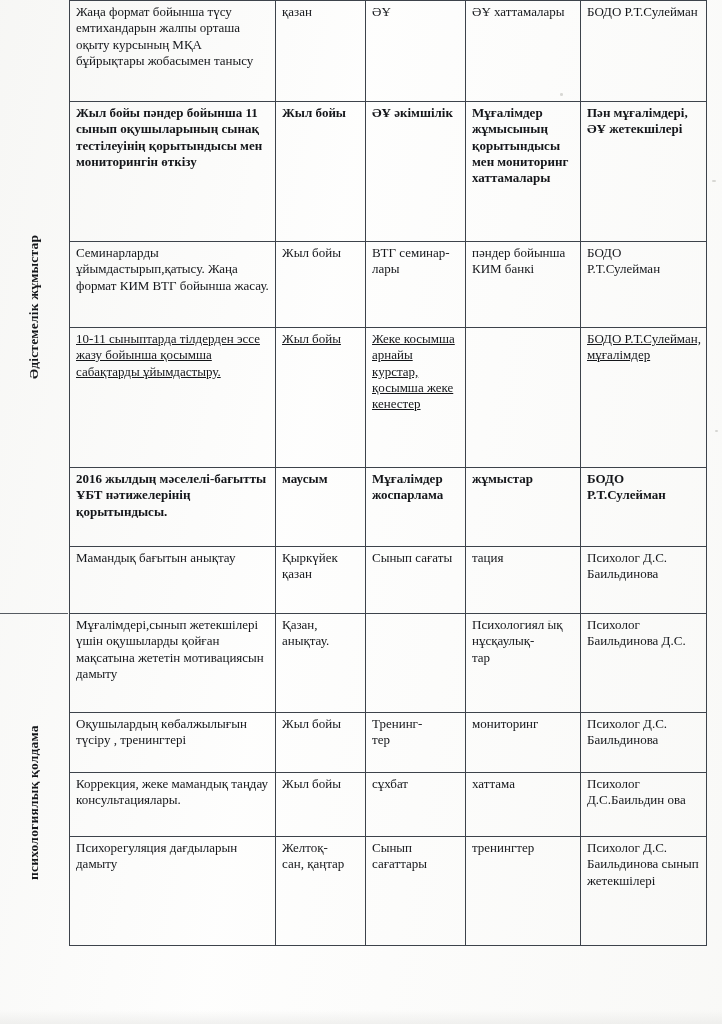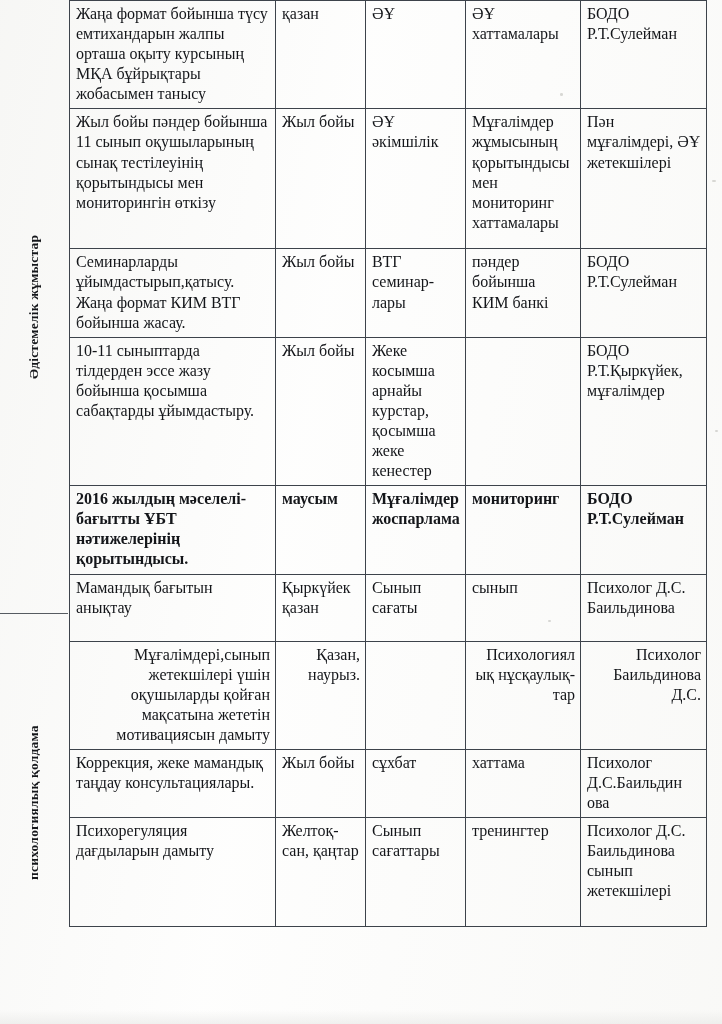"Жаңа формат бойынша түсу емтихандарын" #plan-table td { font-size: 16px -> 13px }
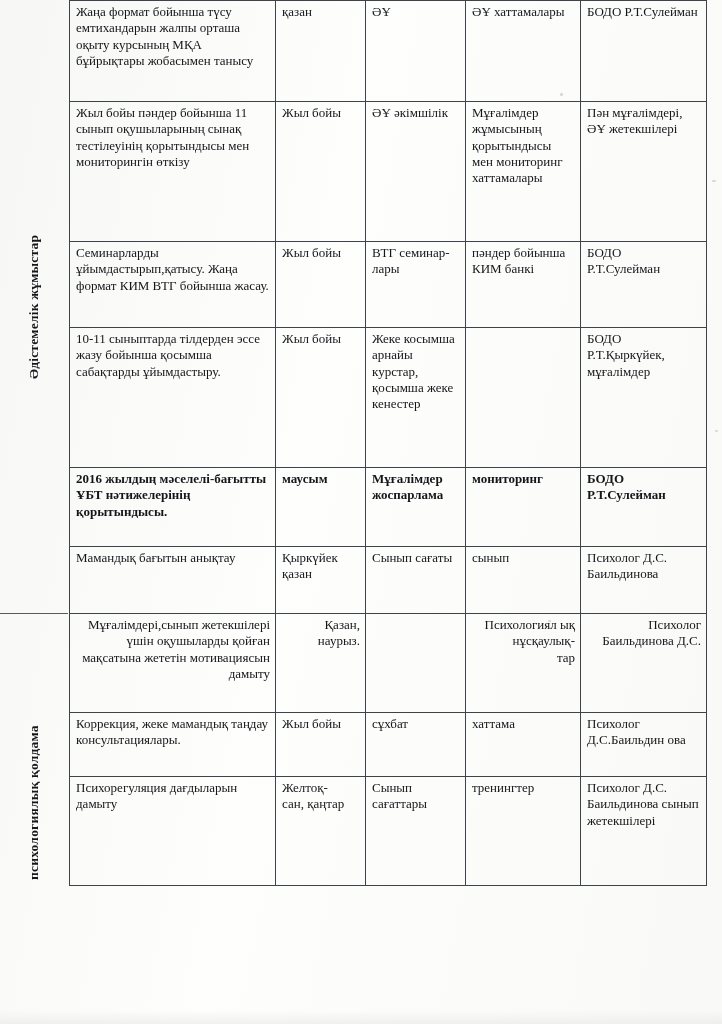"Жыл бойы пәндер бойынша 11" tr.r1 td { font-weight: none -> bold }
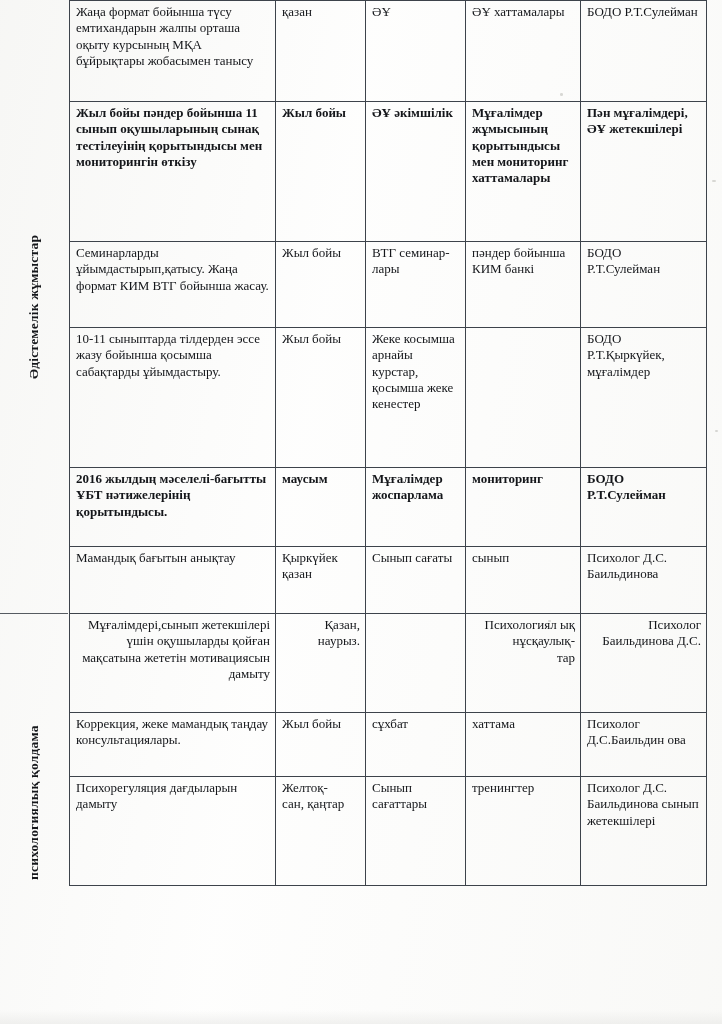"10-11 сыныптарда тілдерден эссе жазу" tr.r4 td { text-decoration: none -> underline }
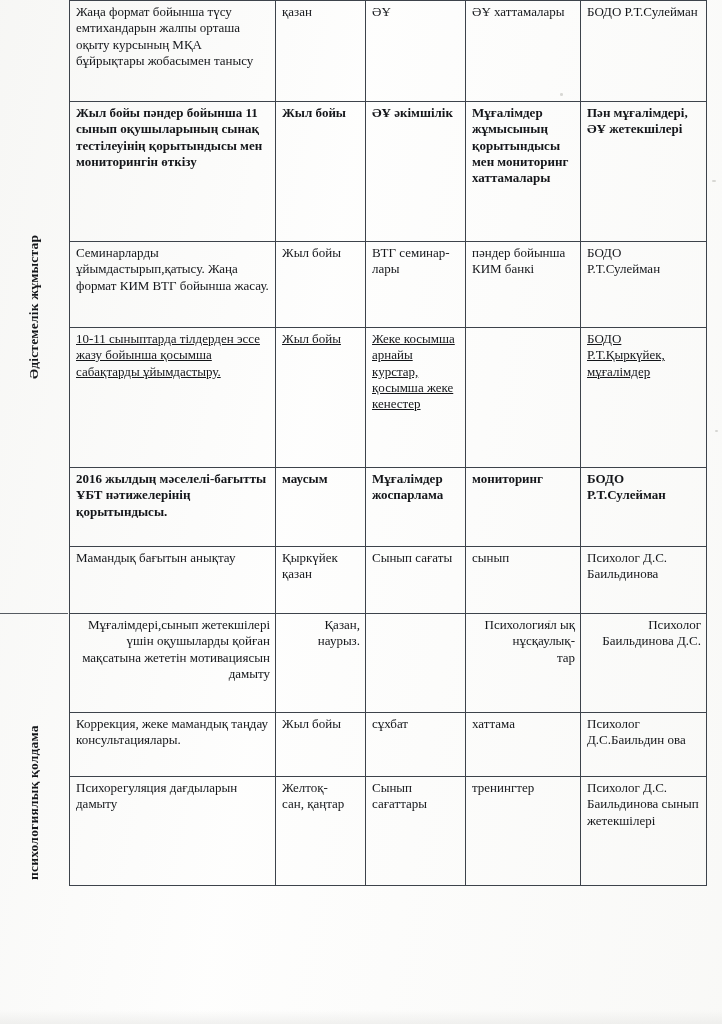"БОДО Р.Т.Қыркүйек, мұғалімдер" span.cell-text { text: Р.Т.Қыркүйек -> Р.Т.Сулейман }
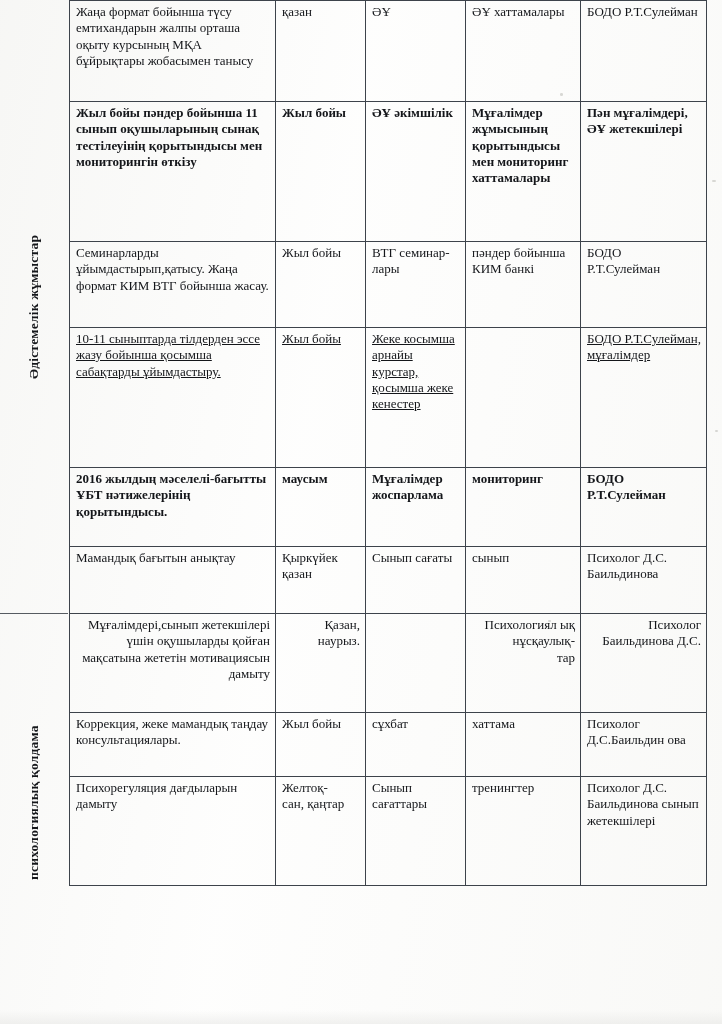"мониторинг" span.cell-text { text: мониторинг -> жұмыстар }
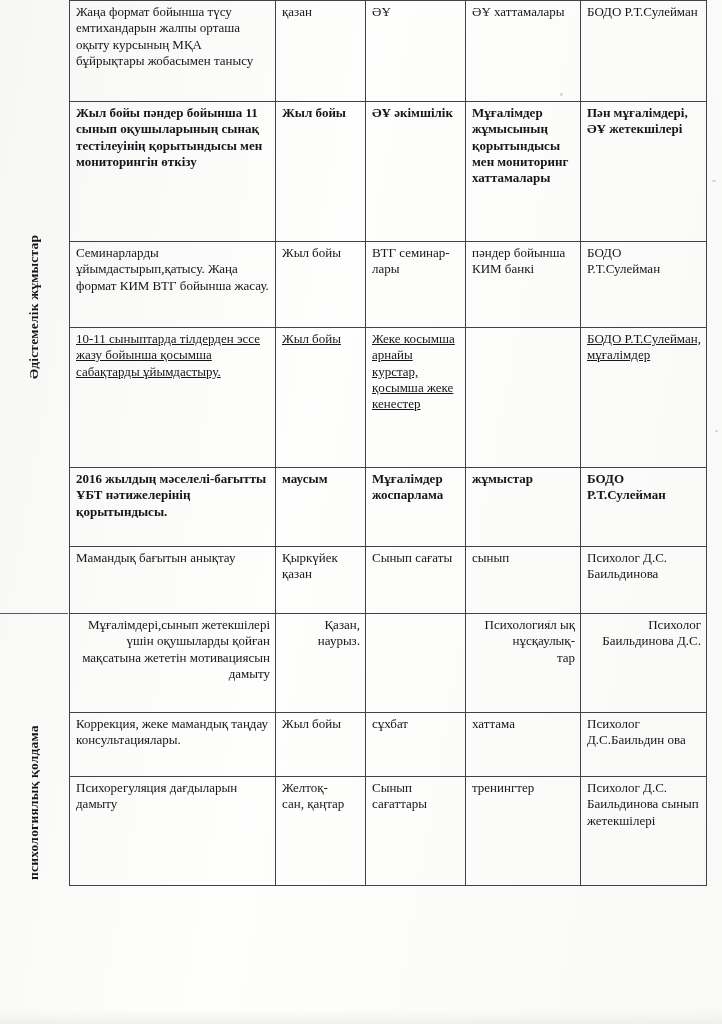"сынып" span.cell-text { text: сынып -> тация }
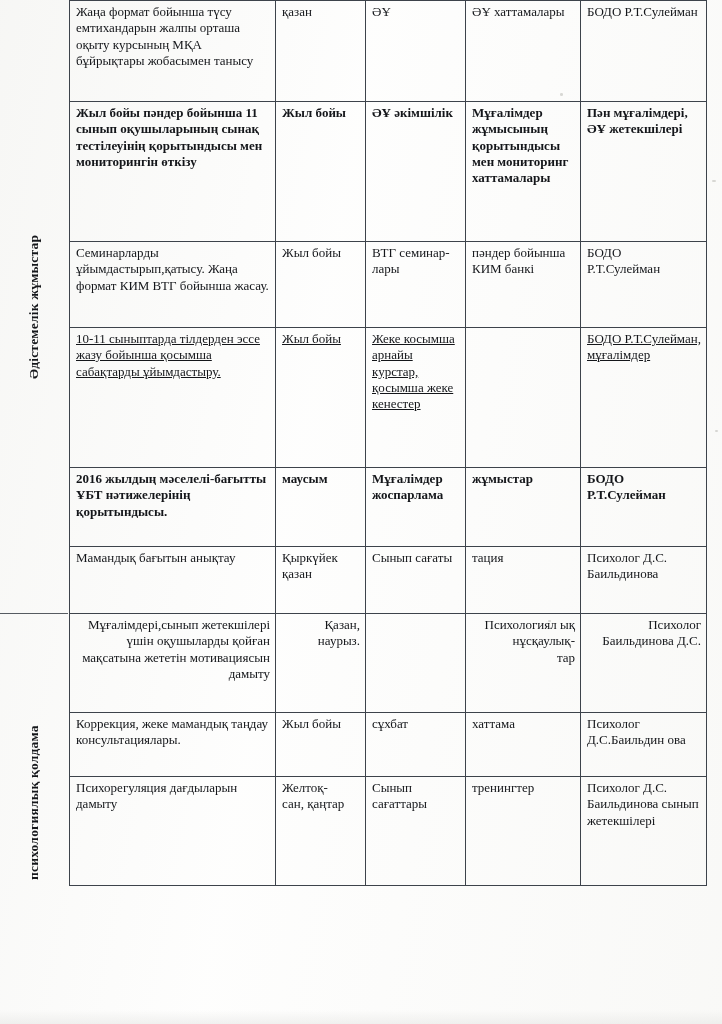"Мұғалімдері,сынып жетекшілері үшін" tr.r7 td { text-align: right -> none }
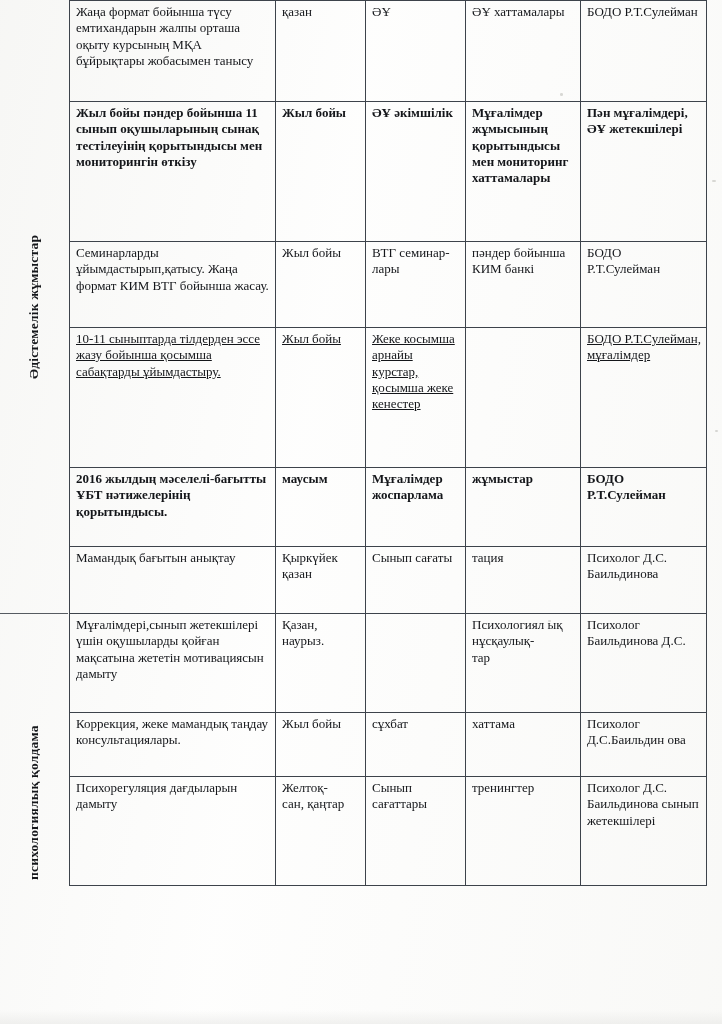"Қазан, наурыз." span.cell-text { text: наурыз -> анықтау }
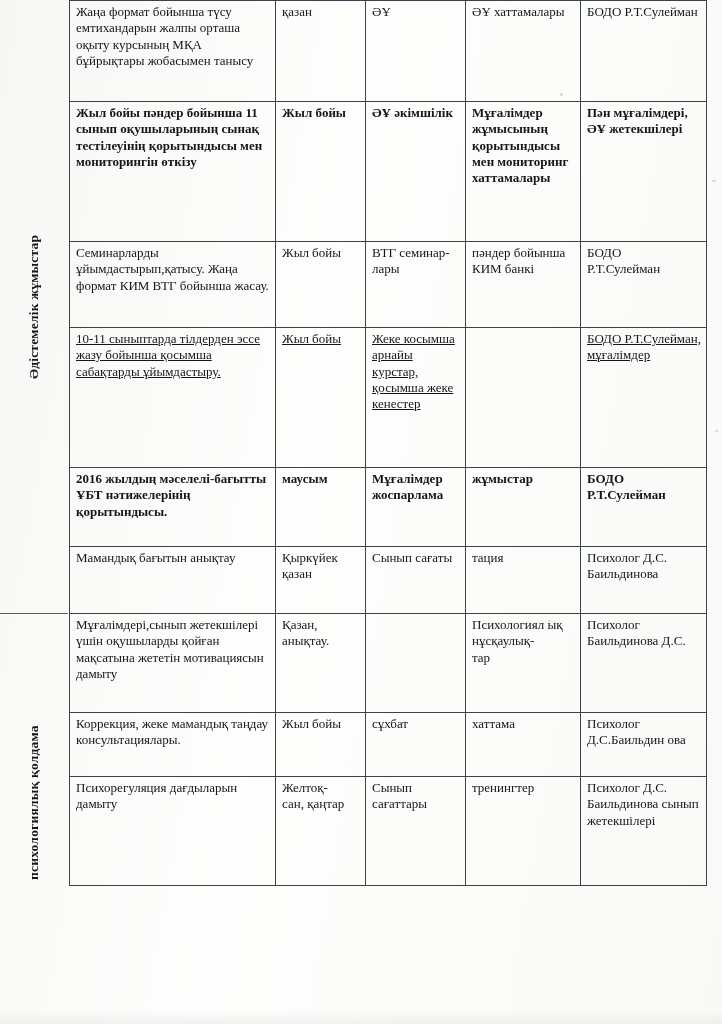"Оқушылардың көбалжылығын түсіру ," tr.r8 { html: none -> <tr> <td> <span>Оқушылардың көбалжылығын түсіру , тренингтері</span> </td> <td> <span>Жыл бойы</span> </td> <td> <span>Тренинг- тер</span> </td> <td> <span>мониторинг</span> </td> <td> <span>Психолог Д.С. Баильдинова</span> </td> </tr> }
